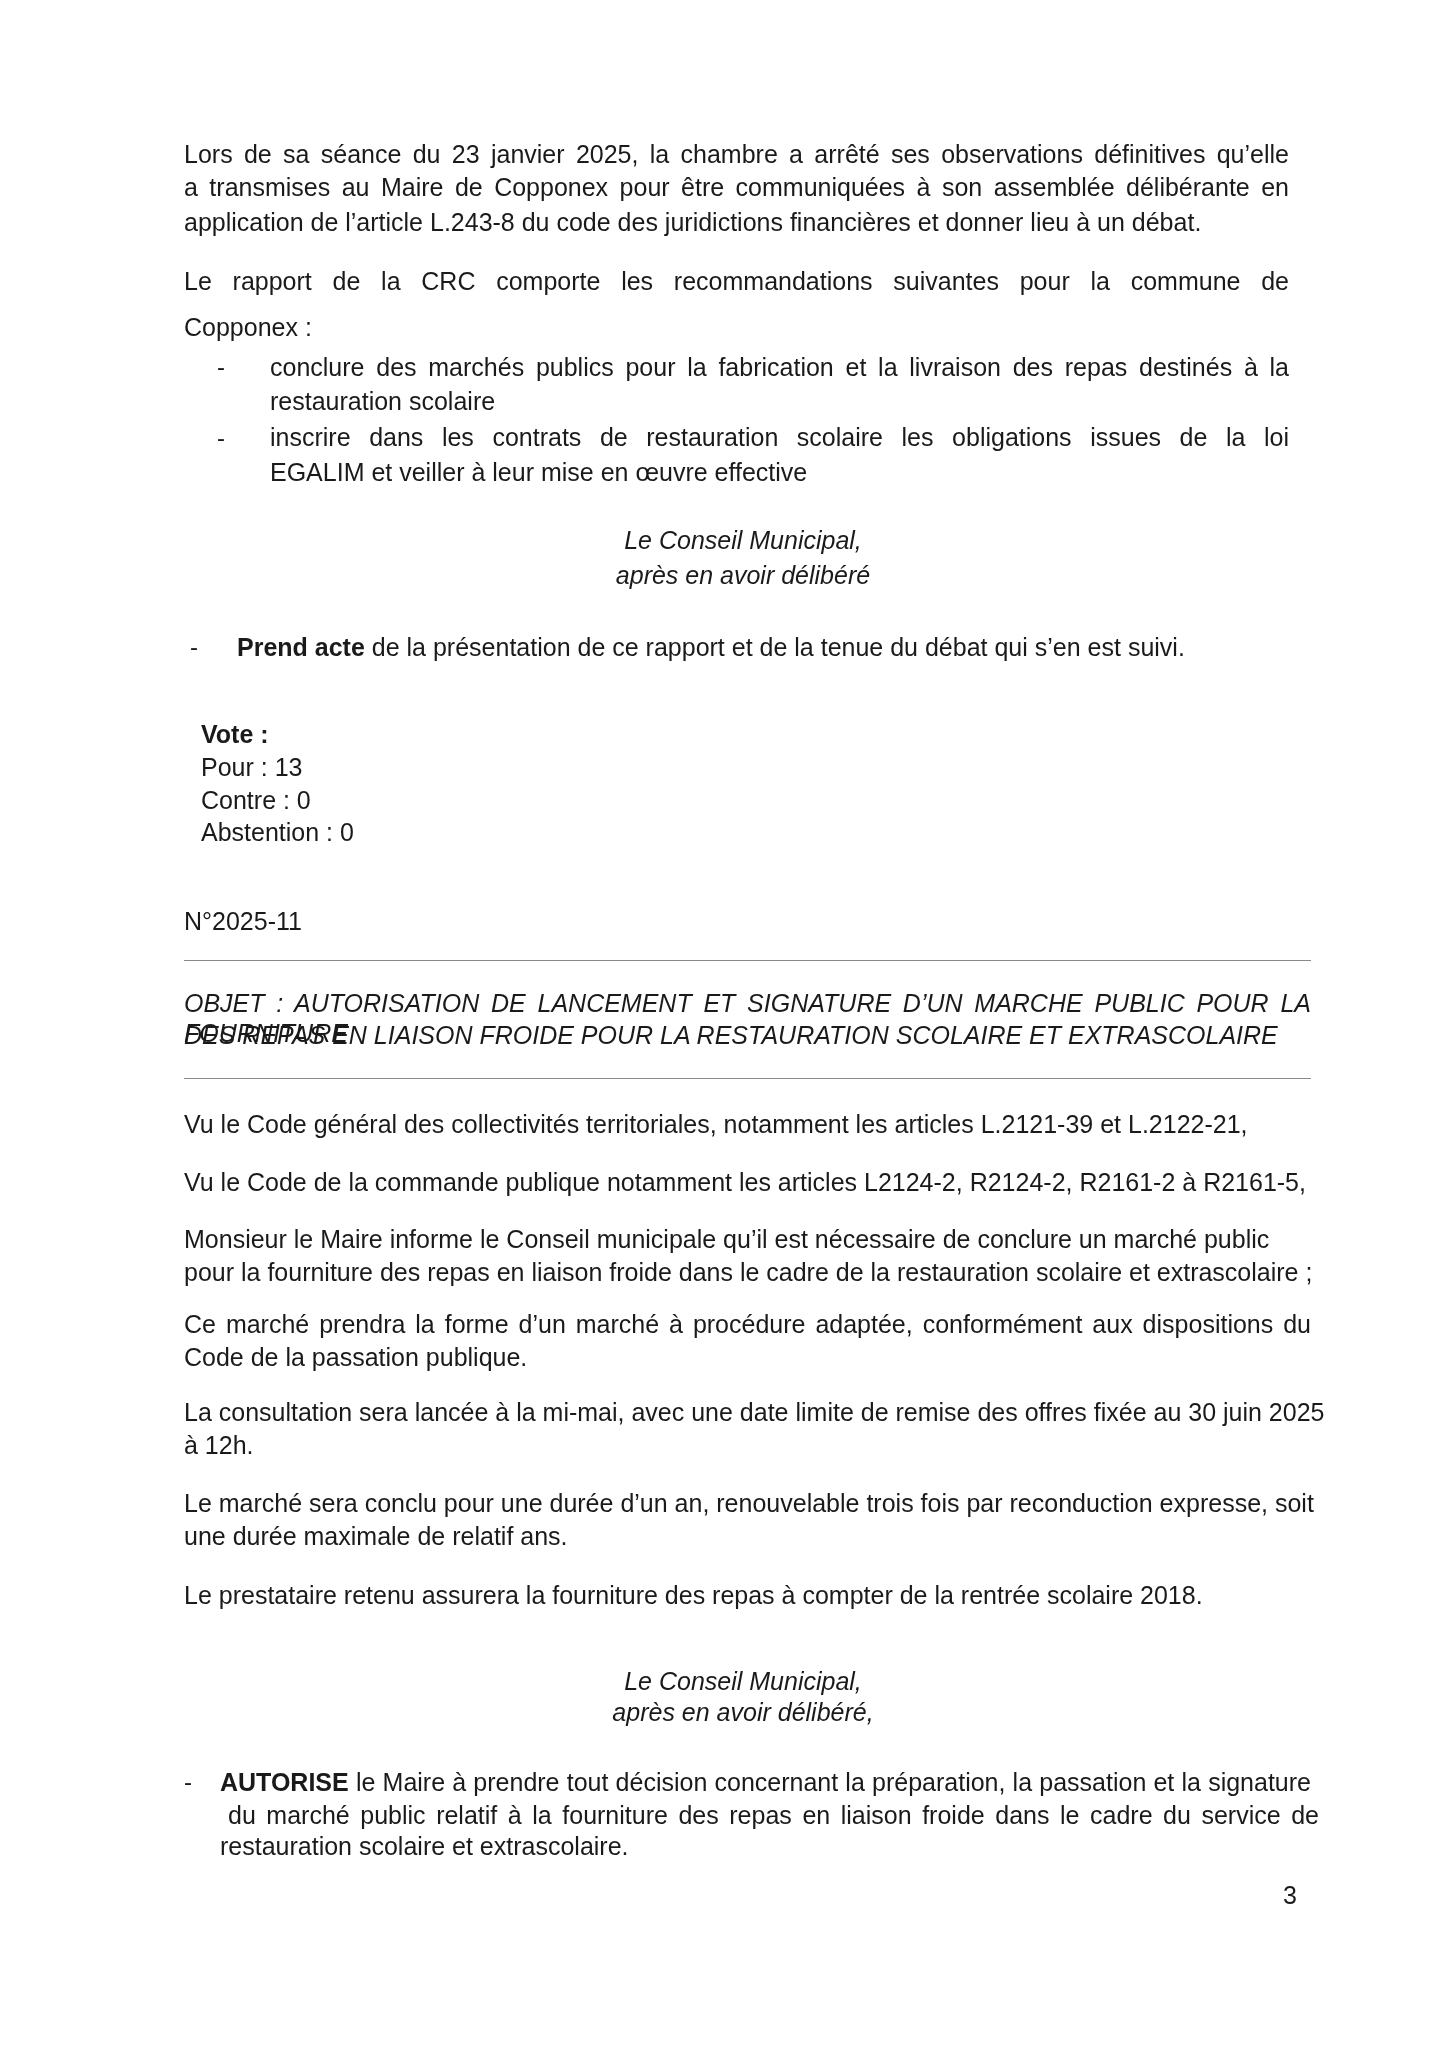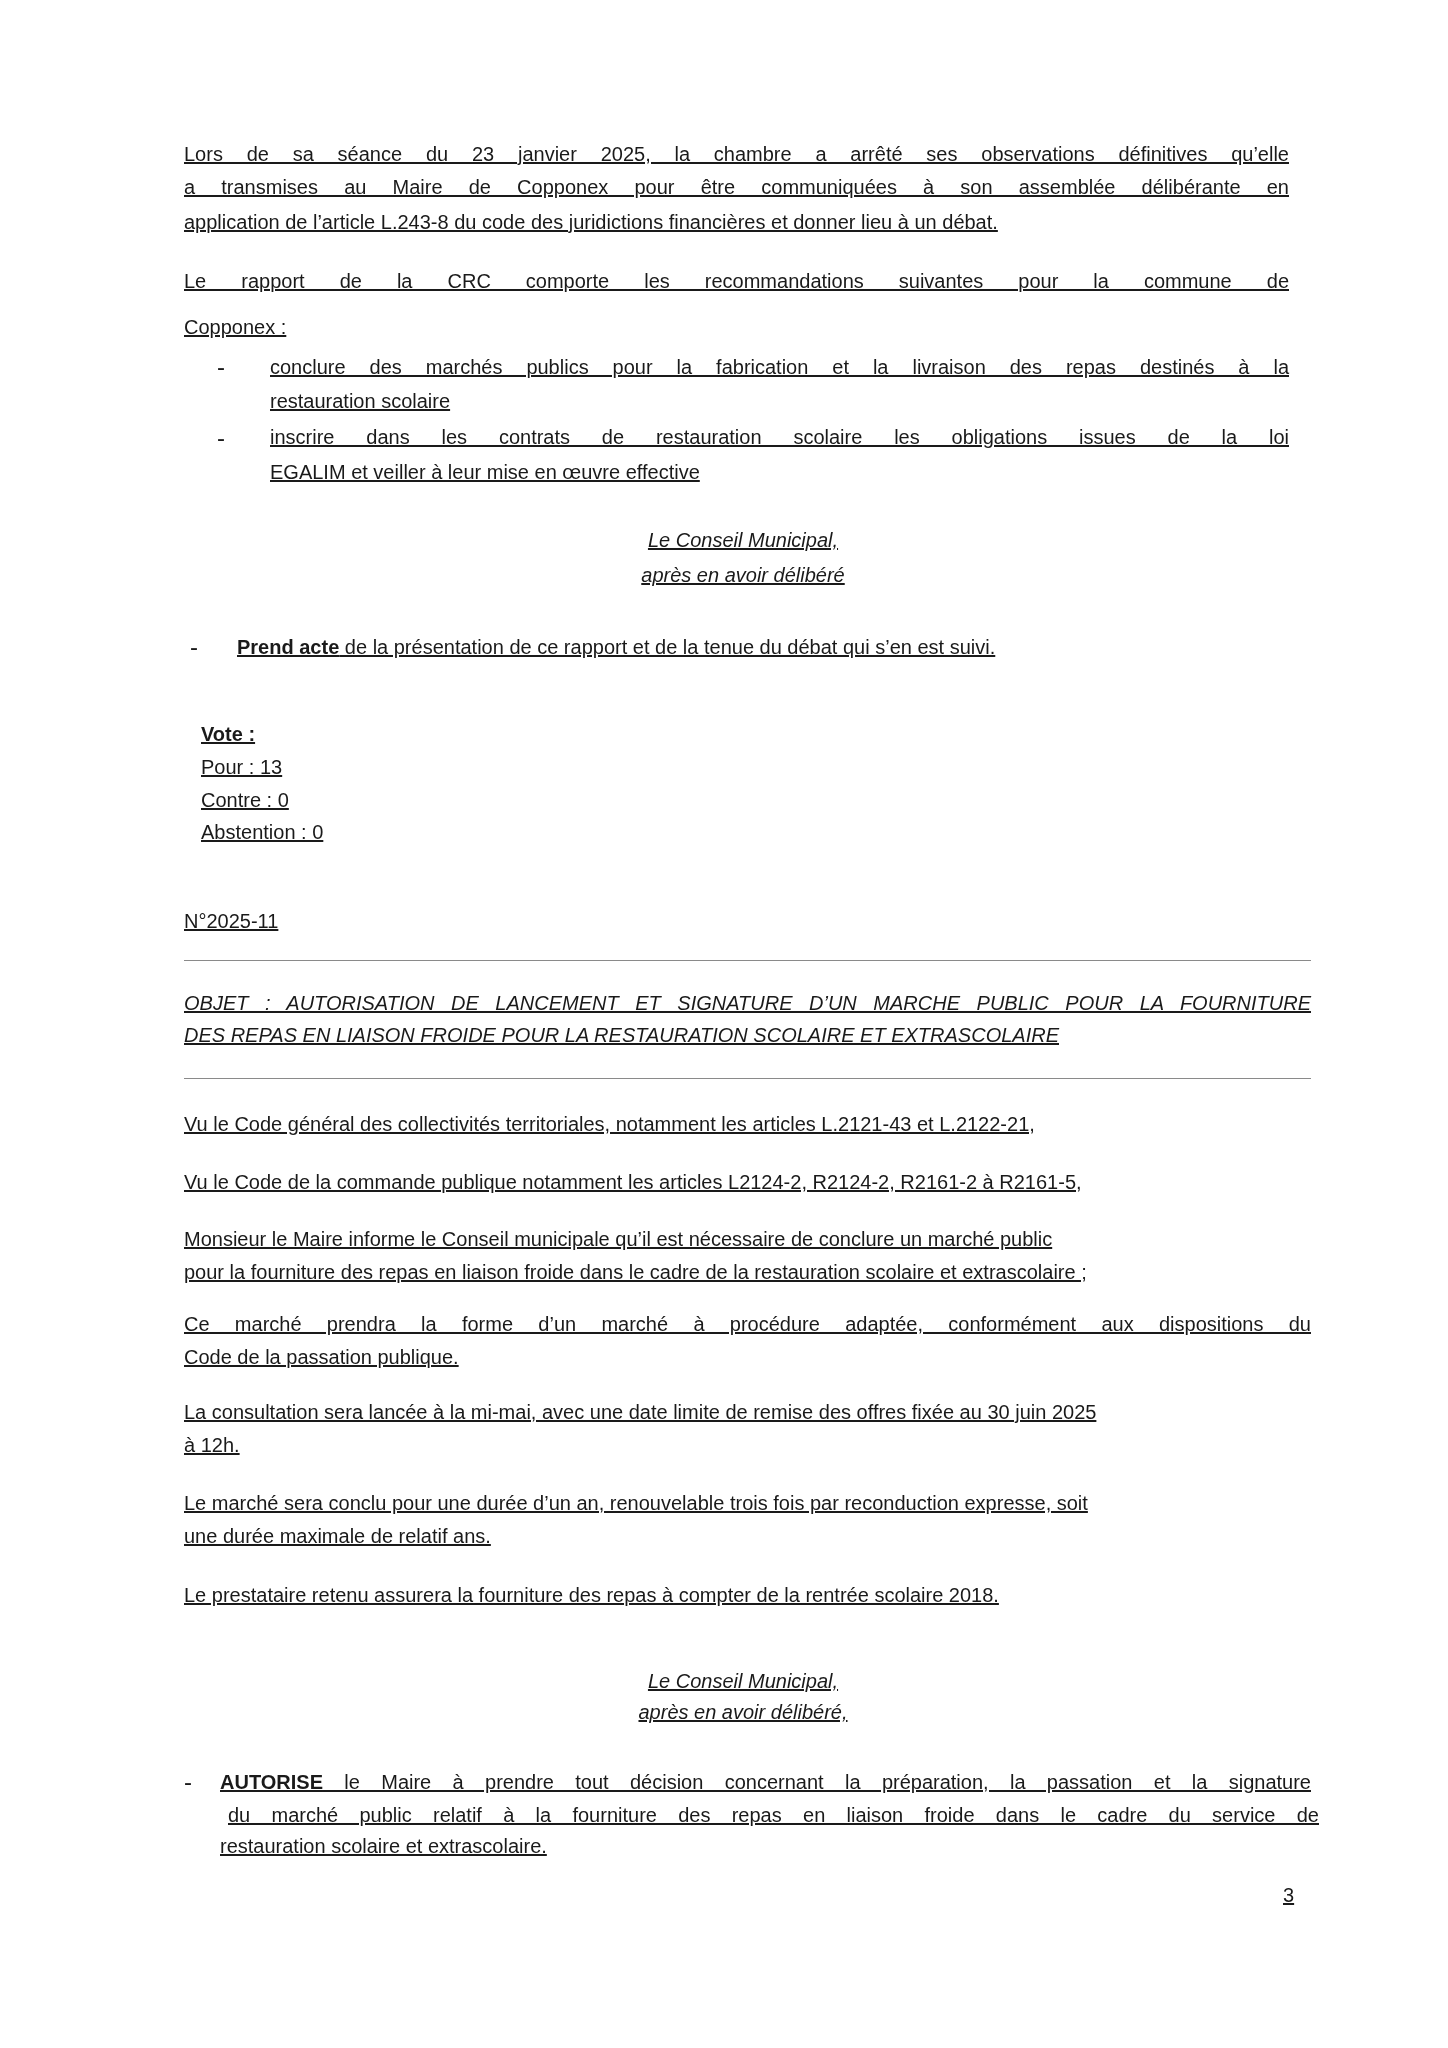"Lors de sa séance du" .ln { font-size: 20px -> 25px; text-decoration: underline -> none }
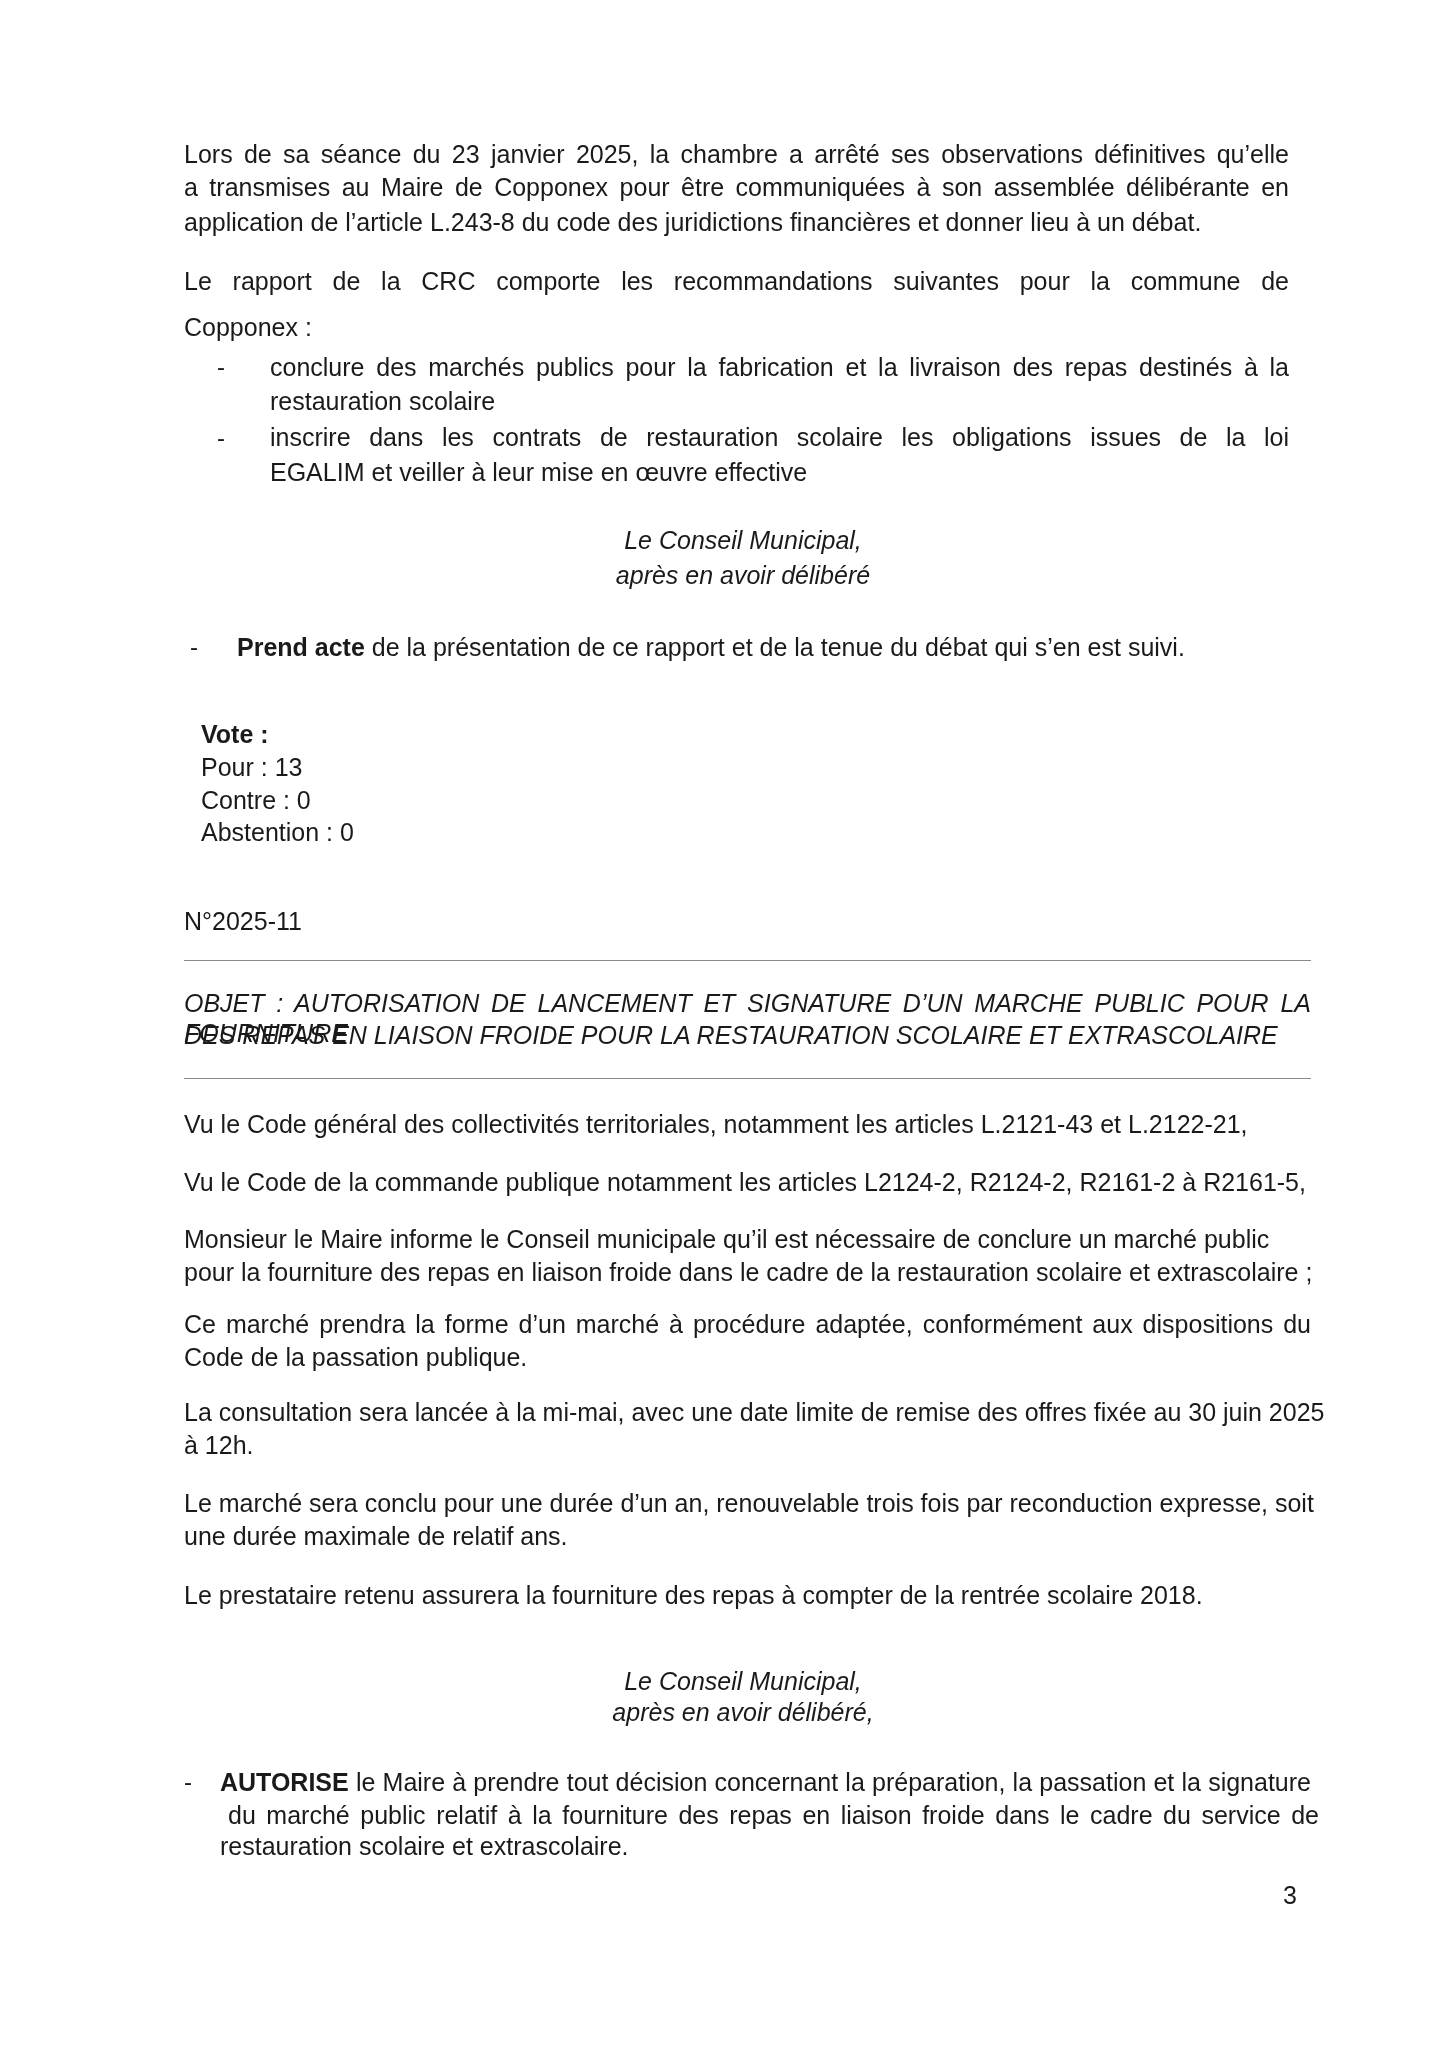"Vu le Code général des" div.ln { text: L.2121-43 -> L.2121-39 }
